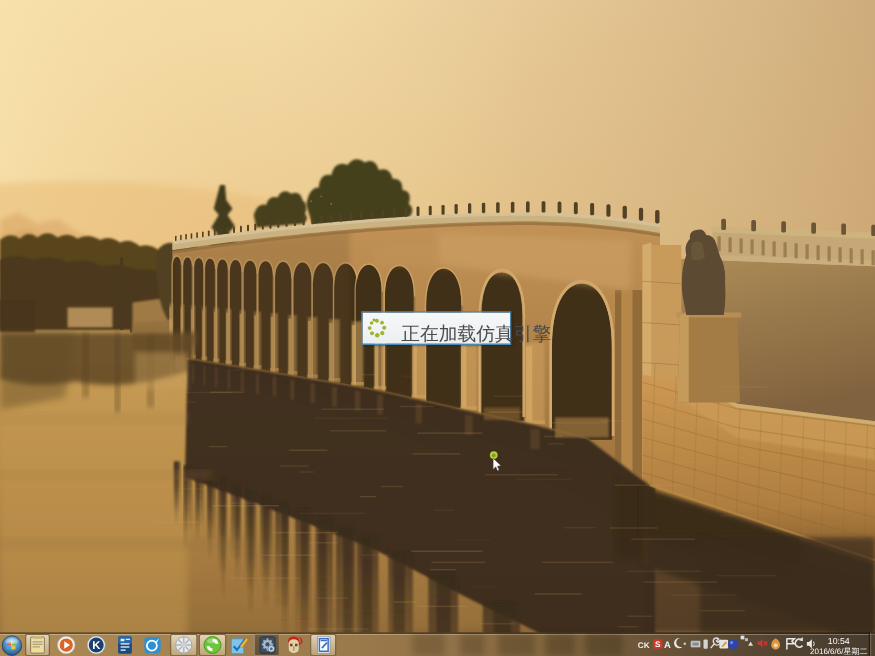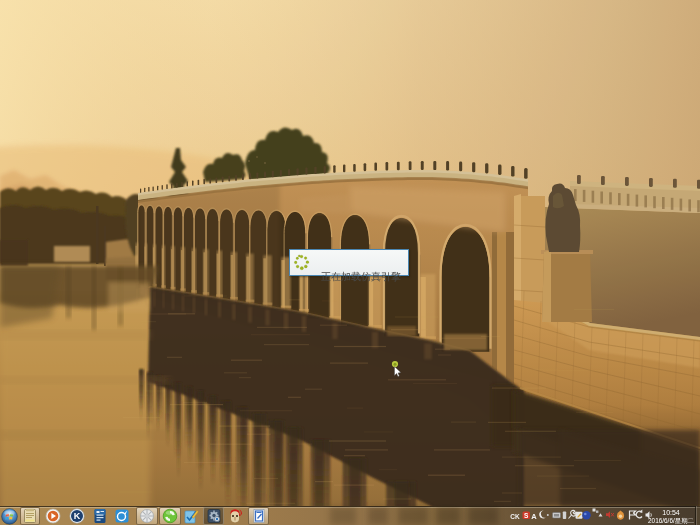"正在加载仿真引擎" #dlg .txt { font-size: 10px -> 15px; top: 20px -> 8px }
